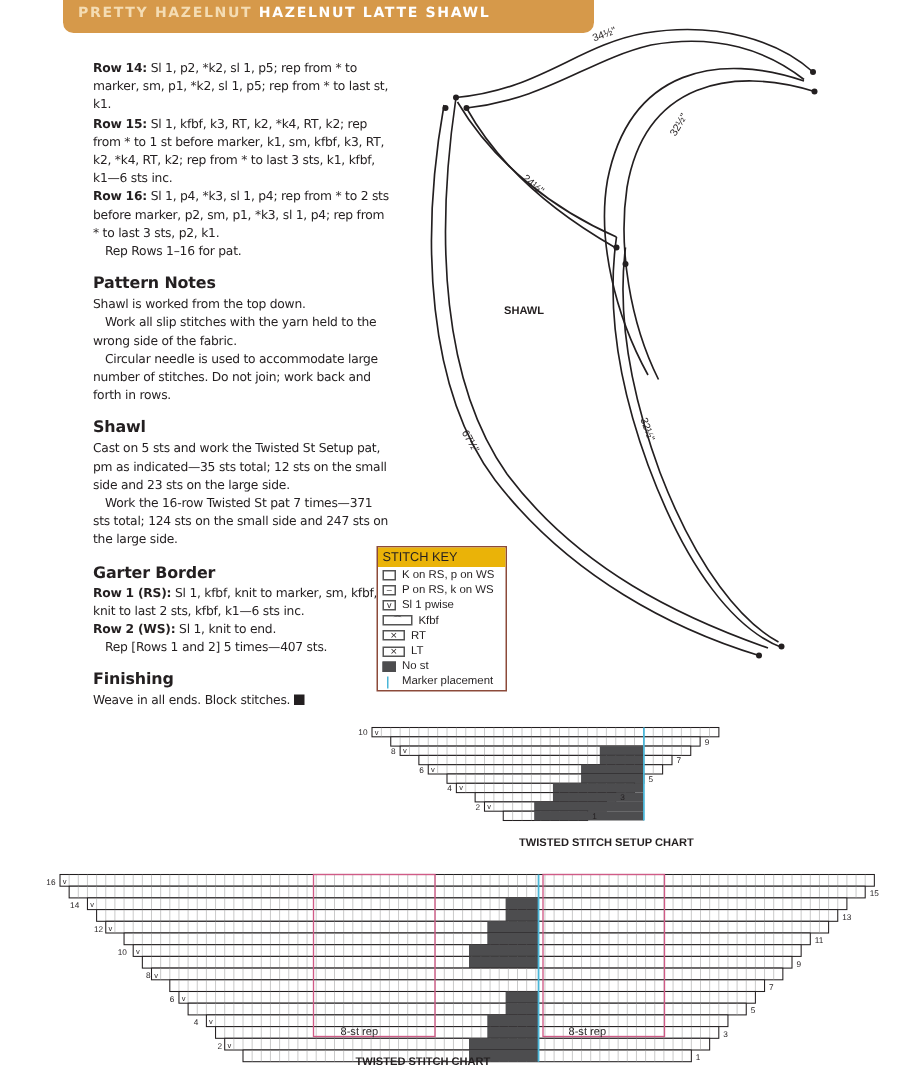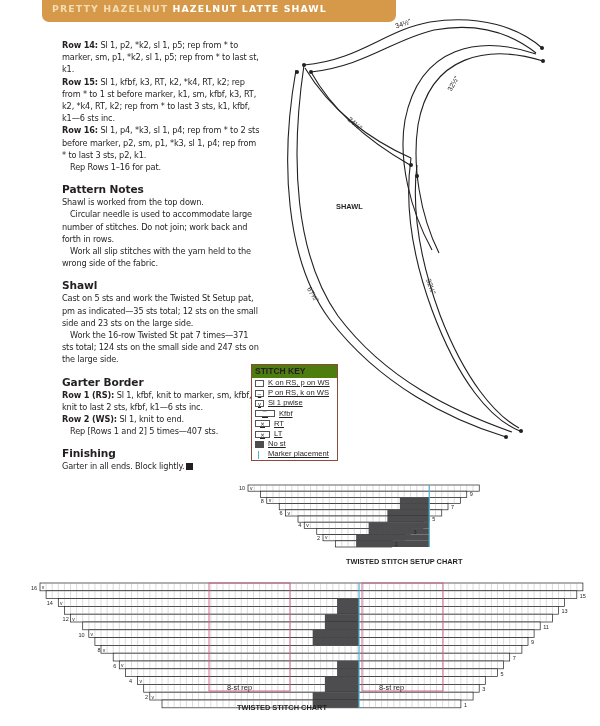"Circular needle is used to" p.ind { order: before "Work all slip stitches with" -> after "Work all slip stitches with" }
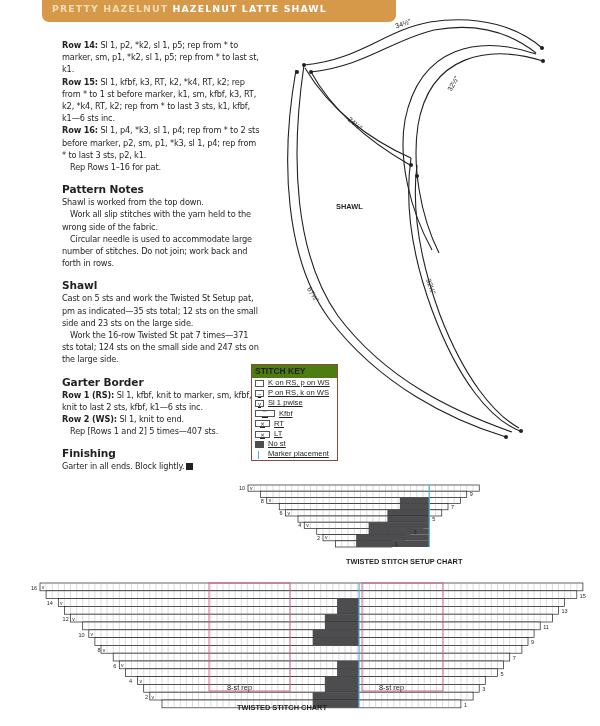"STITCH KEY" .key .khead { background: #4d7c0f -> #eab308; font-weight: bold -> normal }
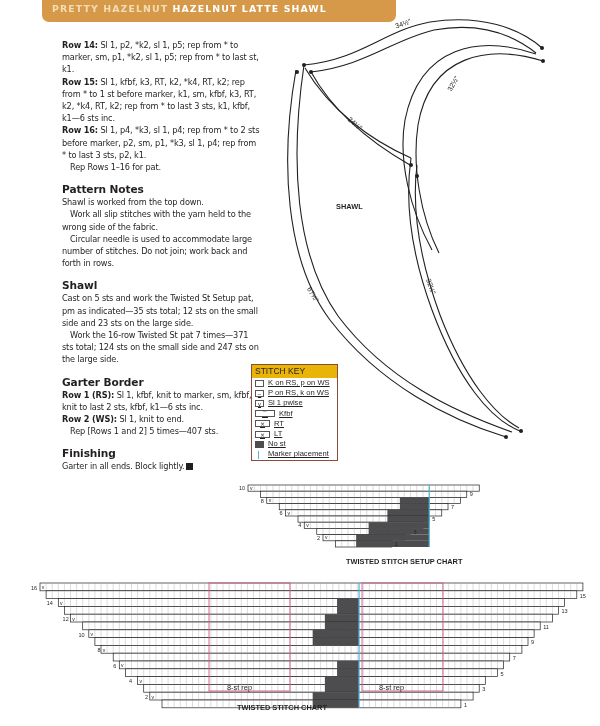"K on RS, p on" .key .krow { text-decoration: underline -> none }
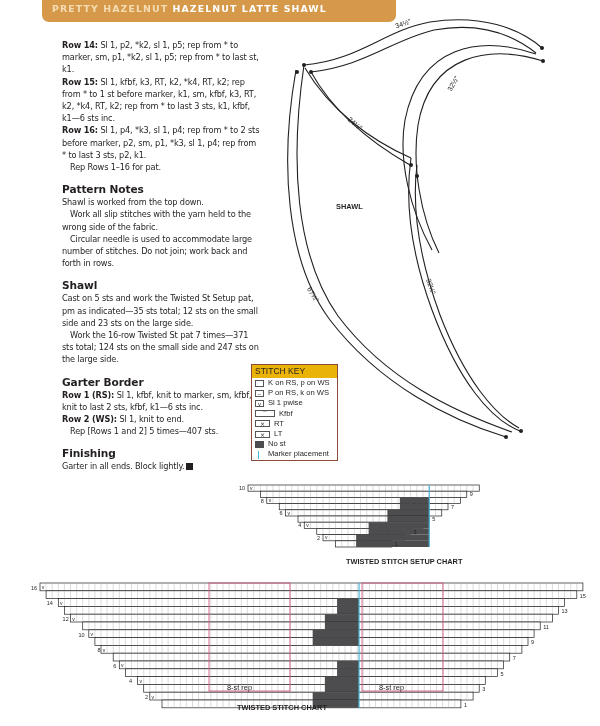"Garter in all ends. Block" span { text: Garter in all ends. Block lightly -> Weave in all ends. Block stitches }
